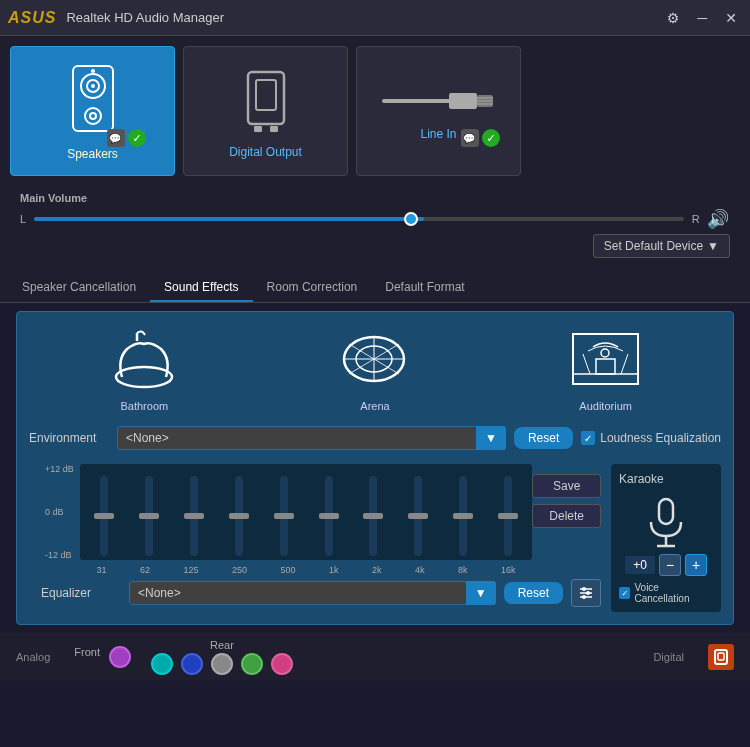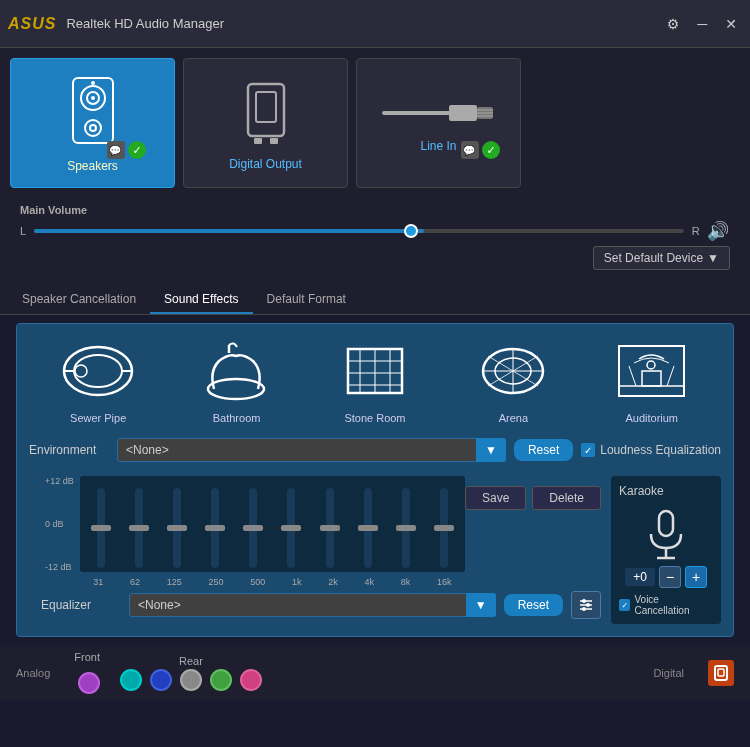"ASUS" .title-bar { height: 48px -> 36px }
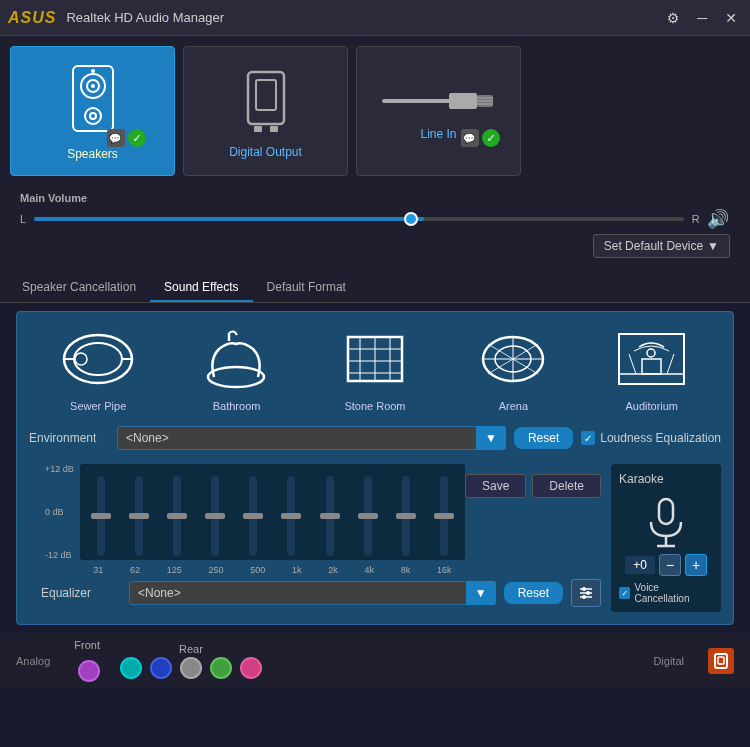"Room Correction" div.tab-nav-item { html: none -> <div>Room Correction</div> }
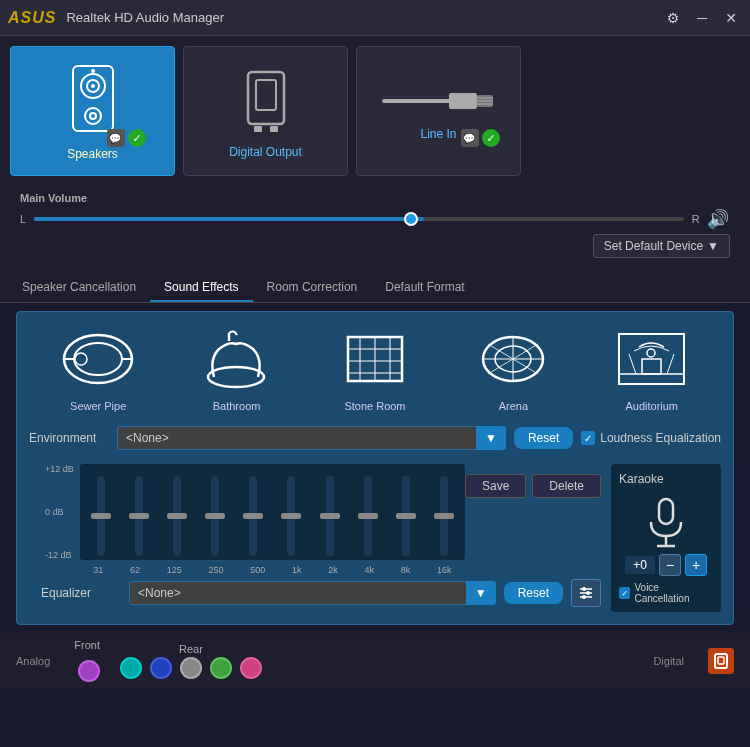"Sewer Pipe" div.env-item { html: <div> <div> <svg> <ellipse></ellipse> <ellipse></ellipse> <line></line> <line></line> <ellipse></ellipse> </svg> </div> <span>Sewer Pipe</span> </div> -> none }
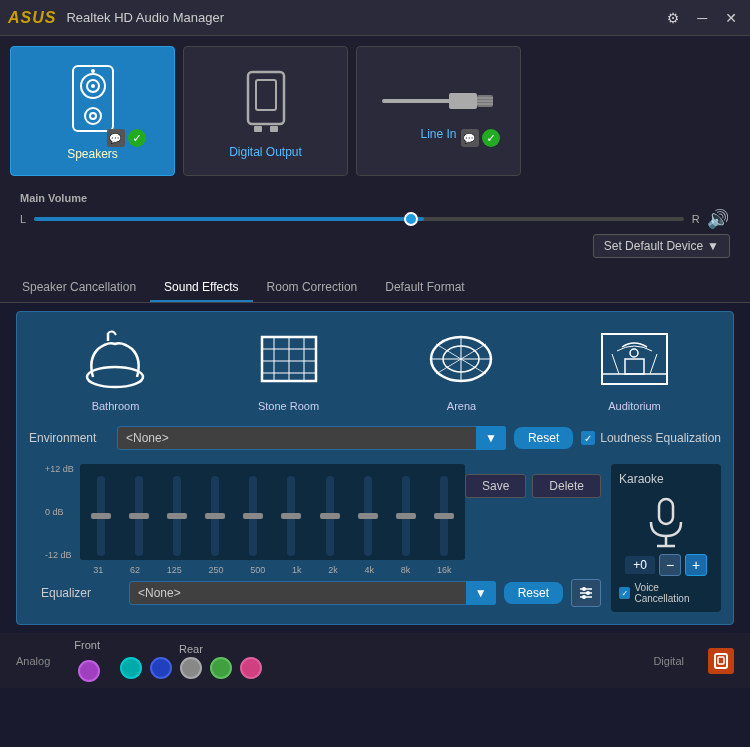"Stone Room" div.env-item { html: <div> <div> <svg> <rect></rect> <line></line> <line></line> <line></line> <line></line> <line></line> <line></line> </svg> </div> <span>Stone Room</span> </div> -> none }
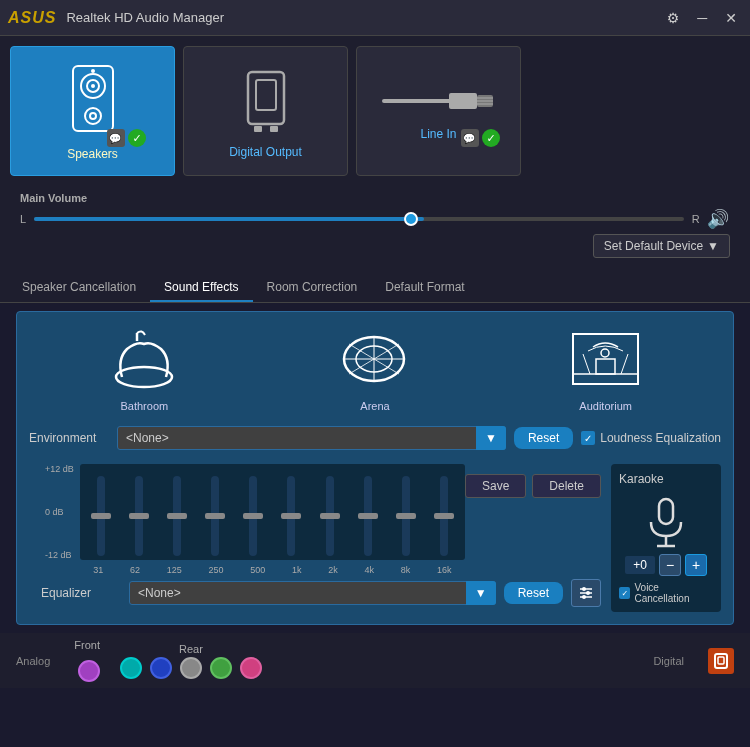"Save" .eq-actions { flex-direction: row -> column }
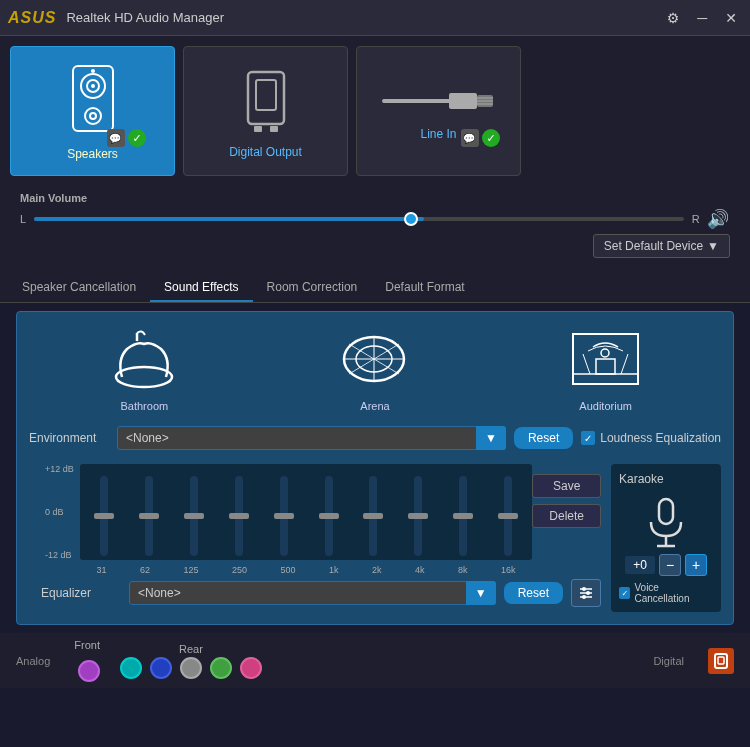"Front" div { align-items: flex-end -> flex-start; flex-direction: column -> row }
